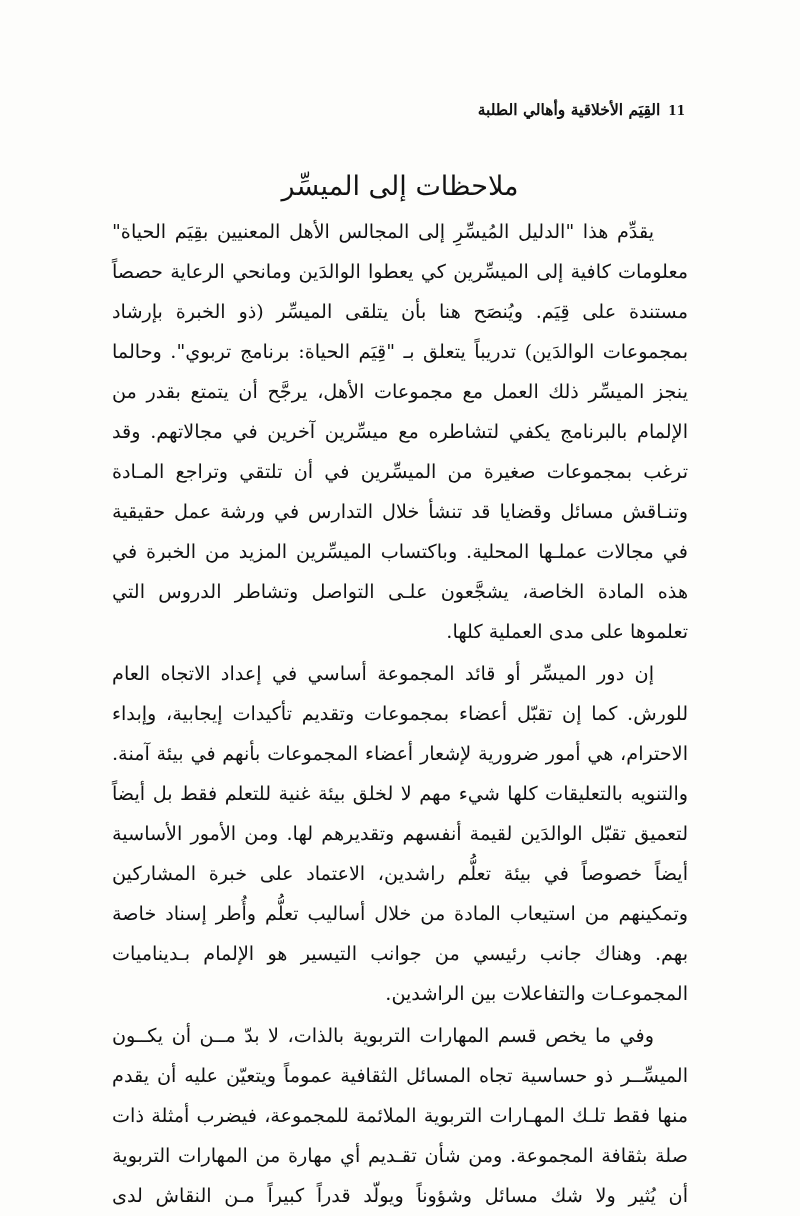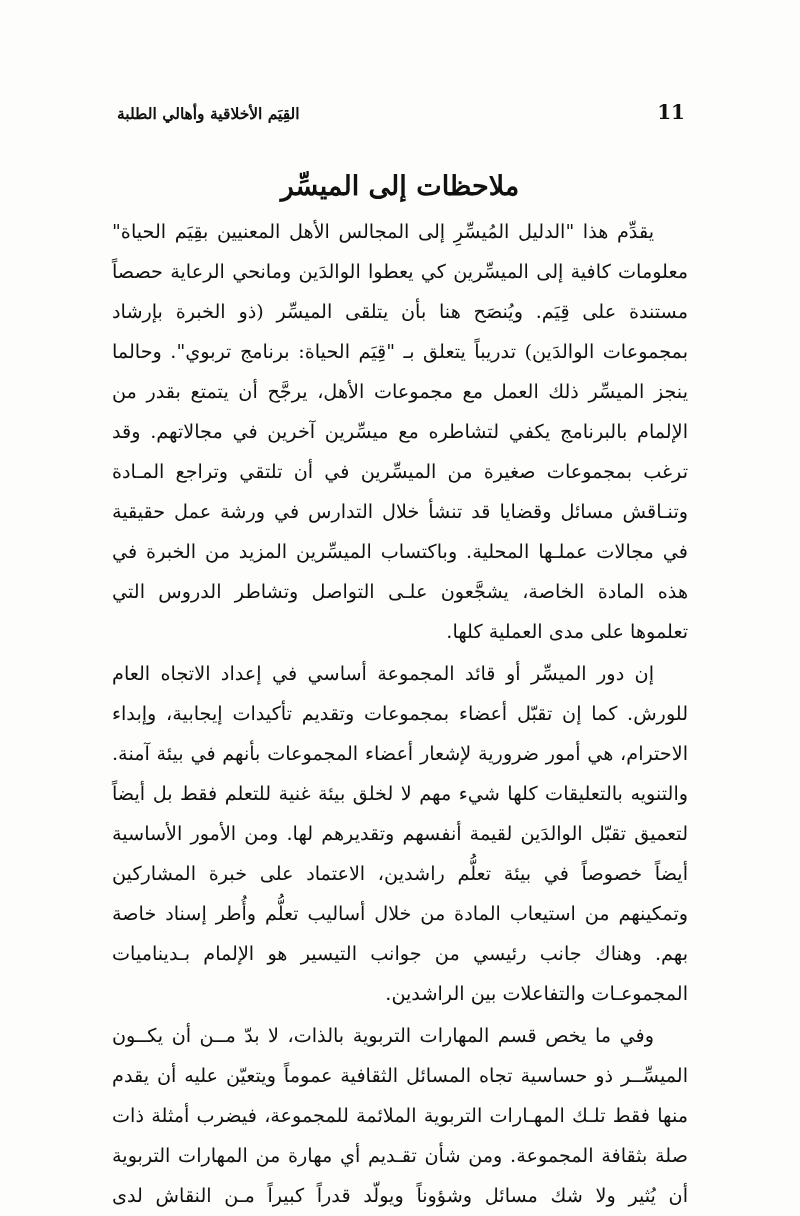"القِيَم الأخلاقية وأهالي الطلبة" .running-head { gap: 30px -> 8px; justify-content: space-between -> flex-end }
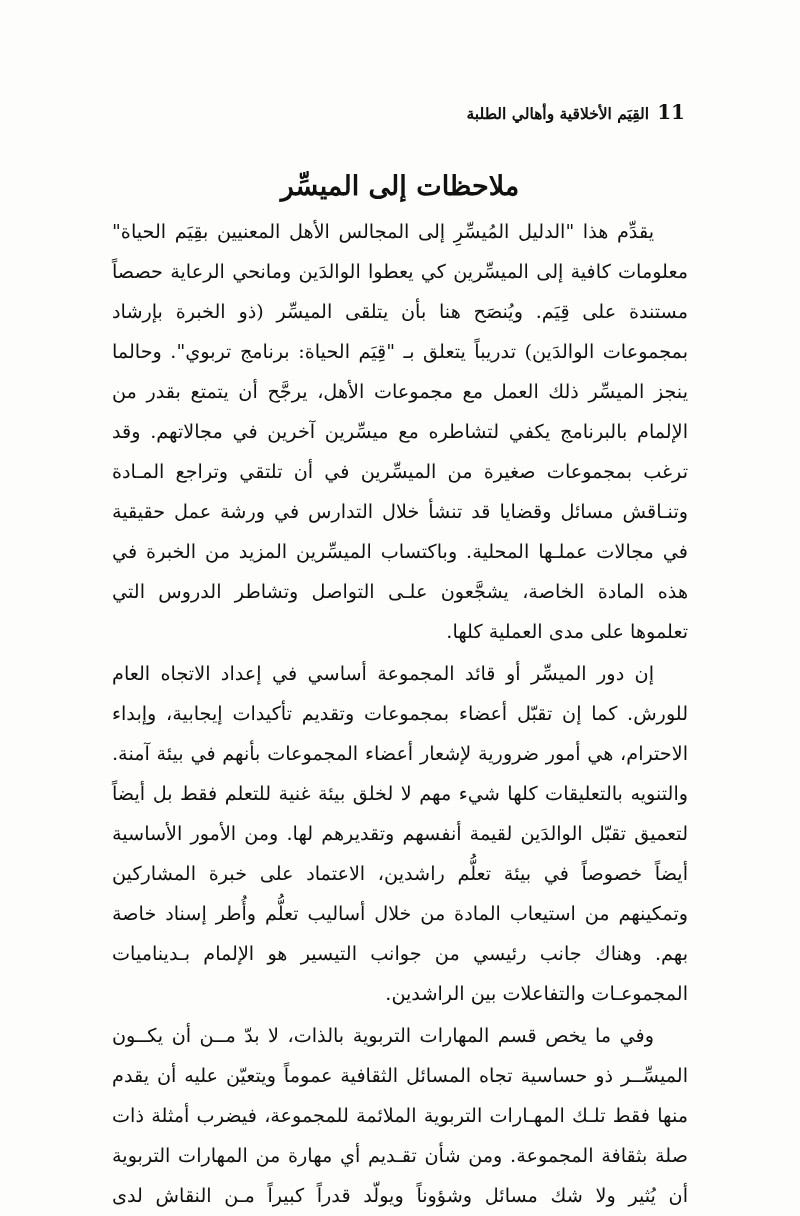"11" .running-head .rh-page { font-size: 20px -> 12px }
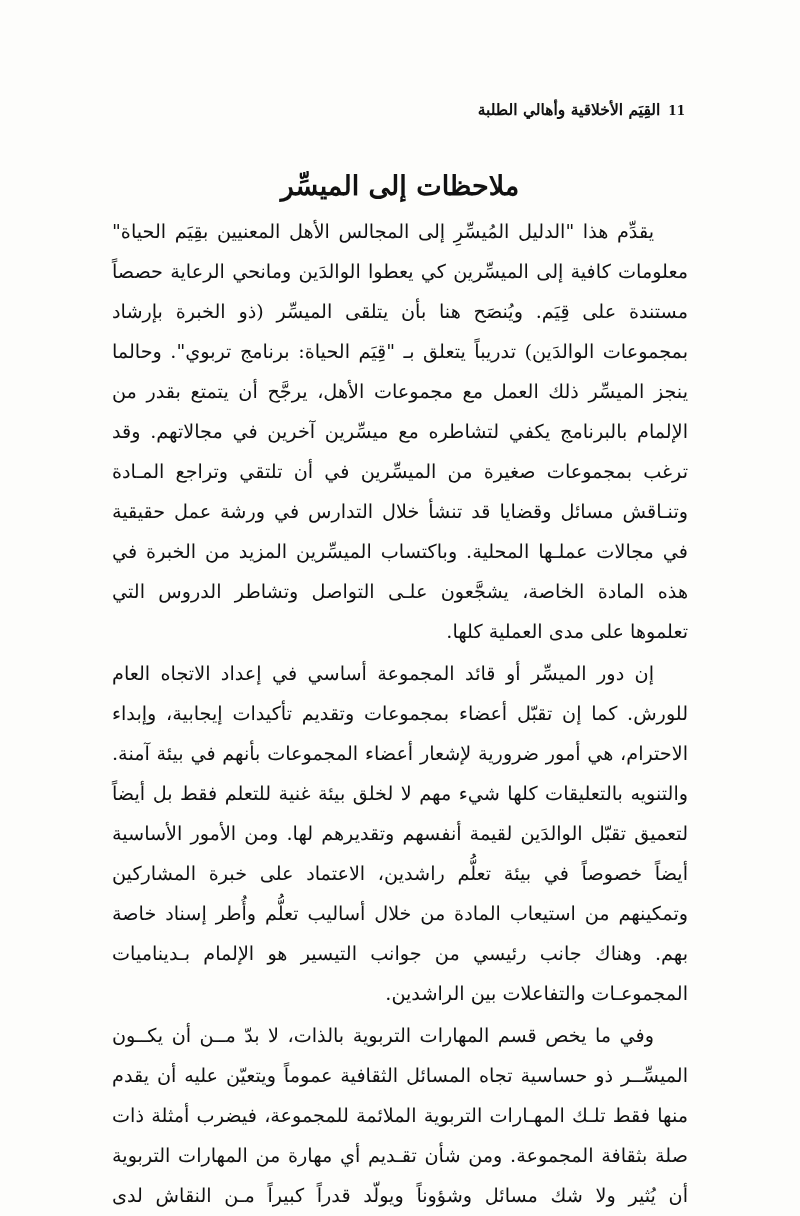"ملاحظات إلى الميسِّر" .doc-title { font-weight: bold -> normal }
